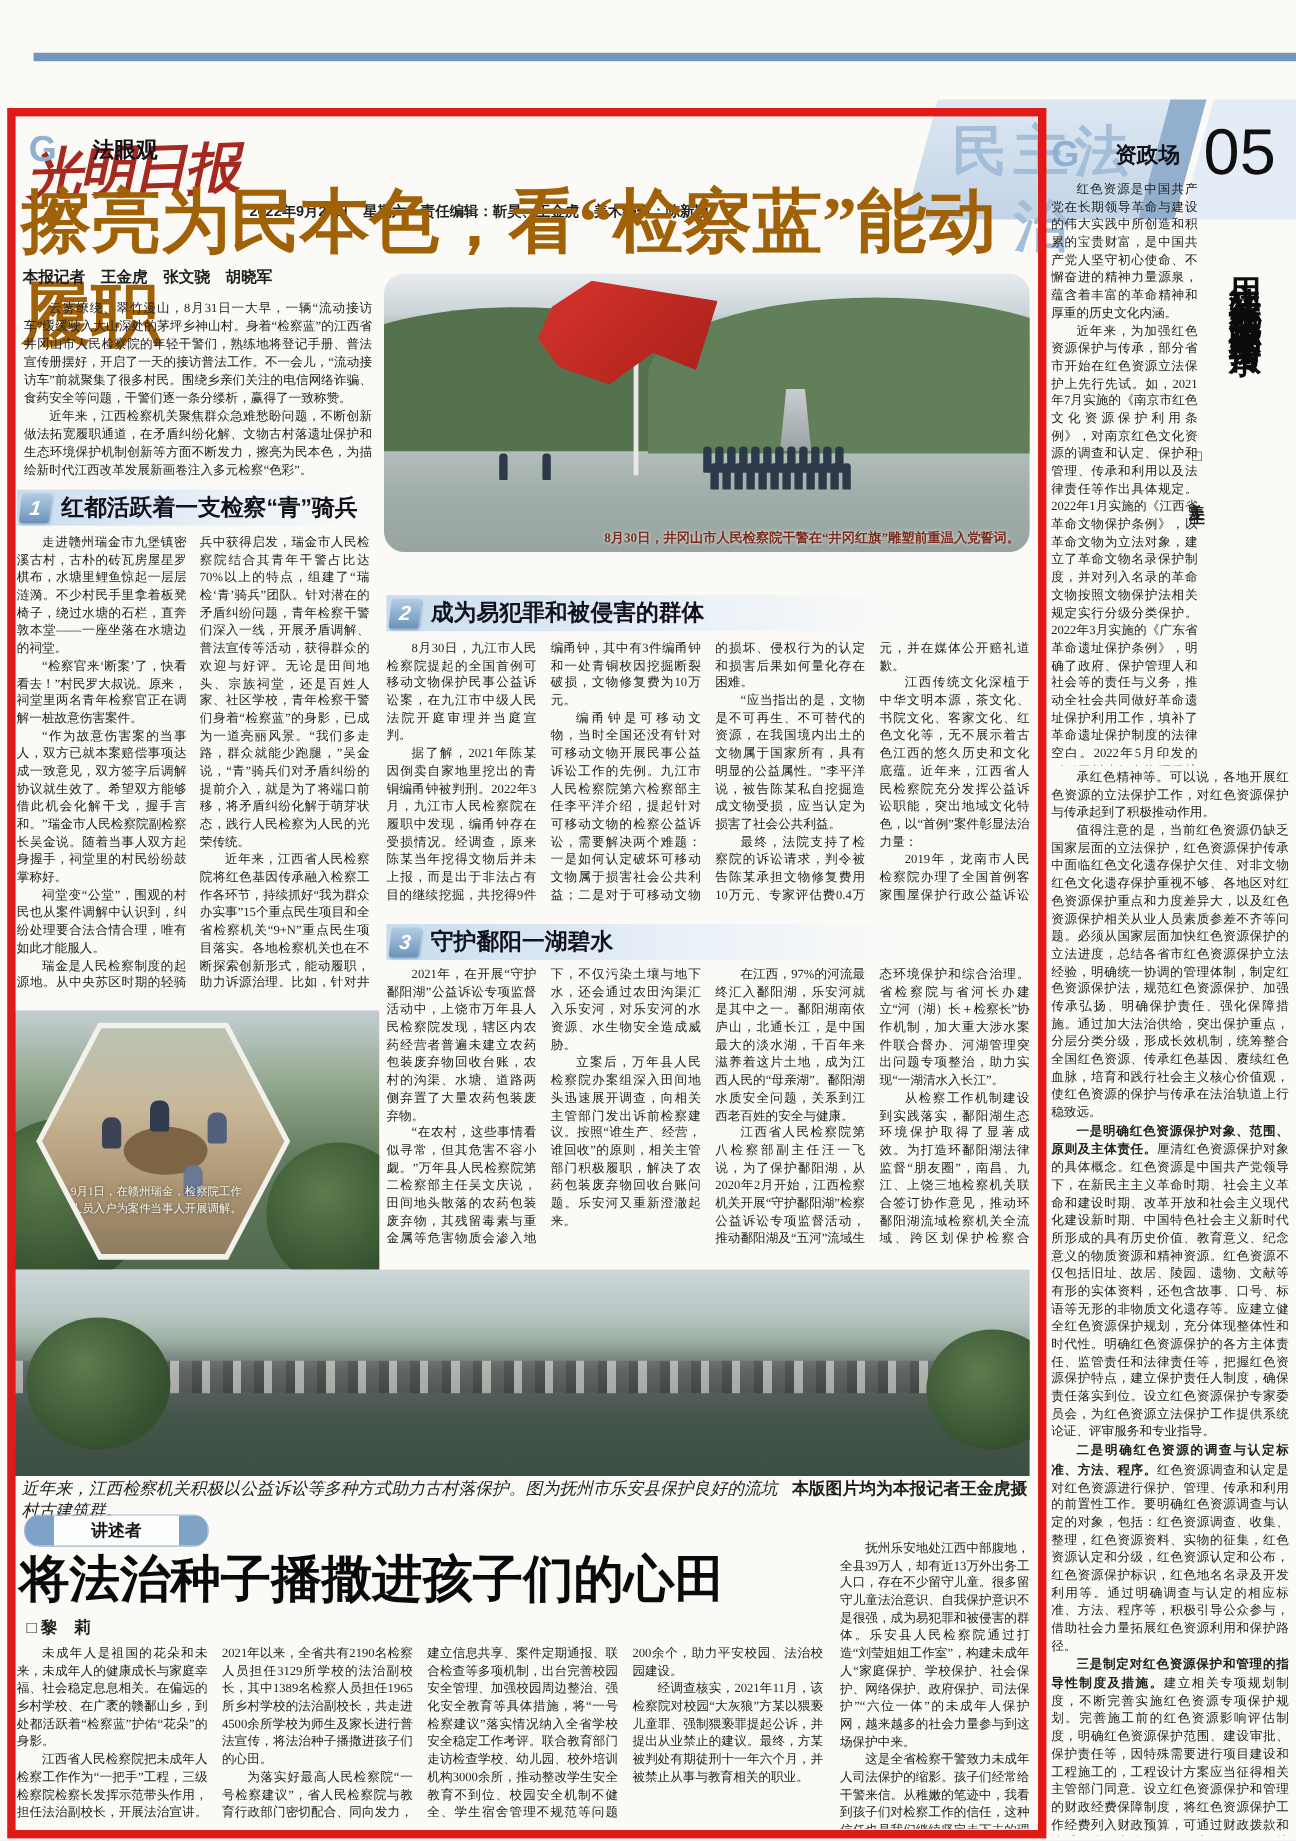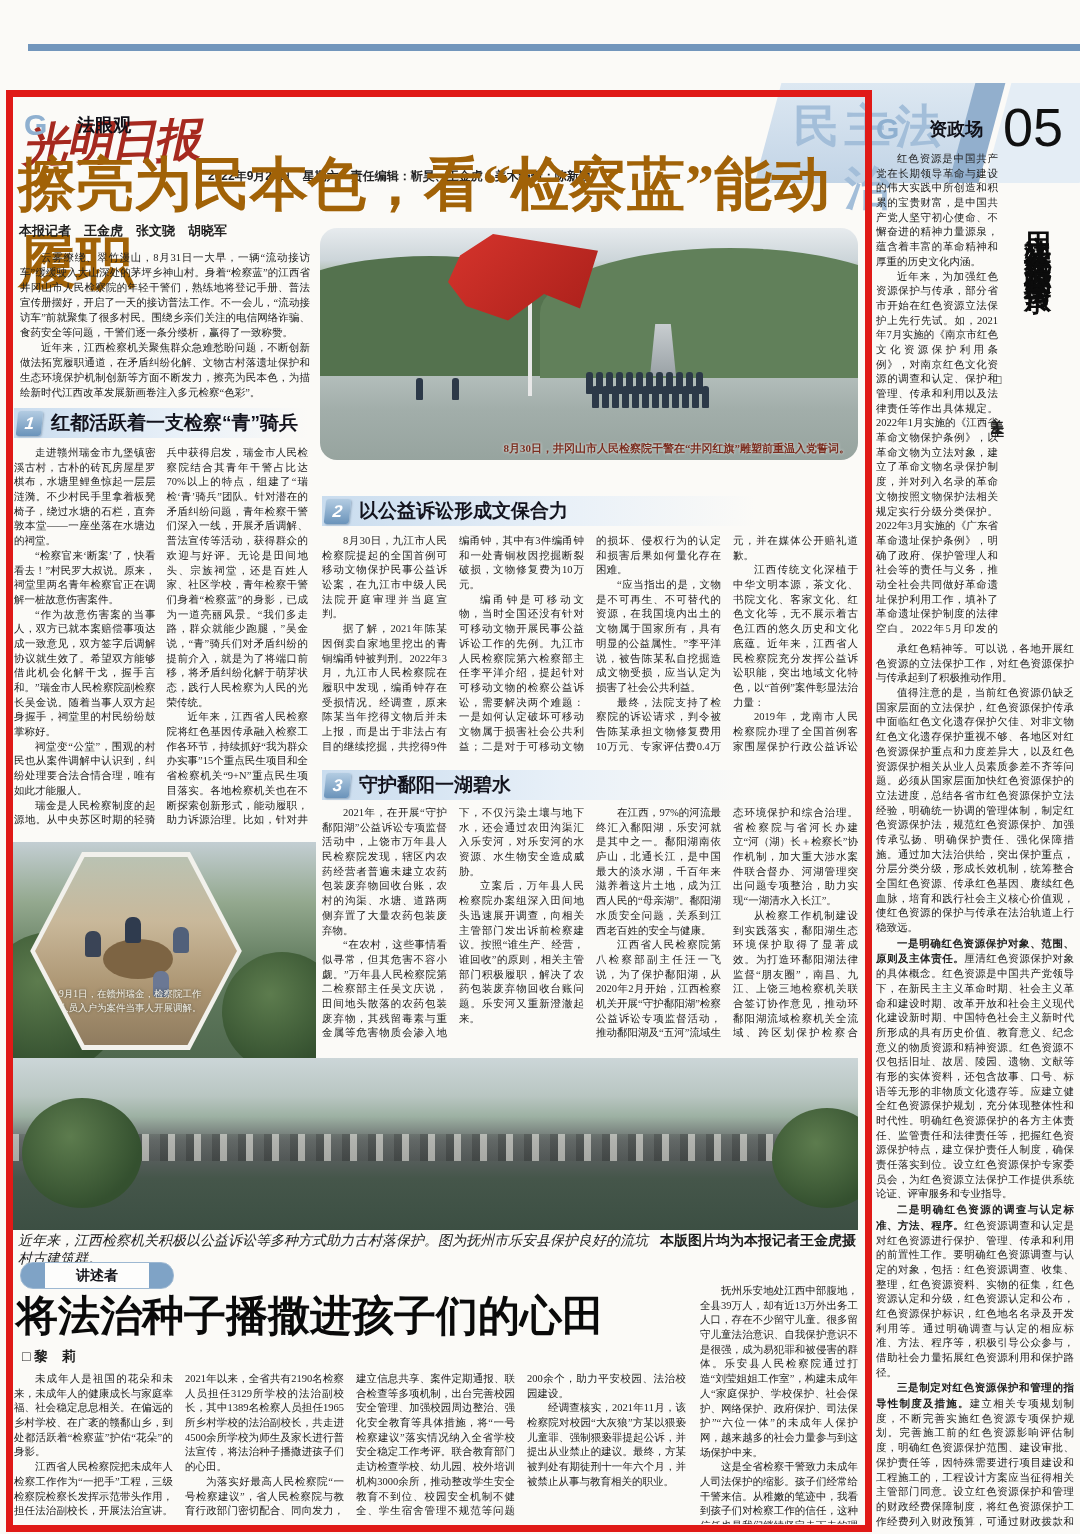"以公益诉讼形成文保合力" span.sectitle { text: 以公益诉讼形成文保合力 -> 成为易犯罪和被侵害的群体 }
